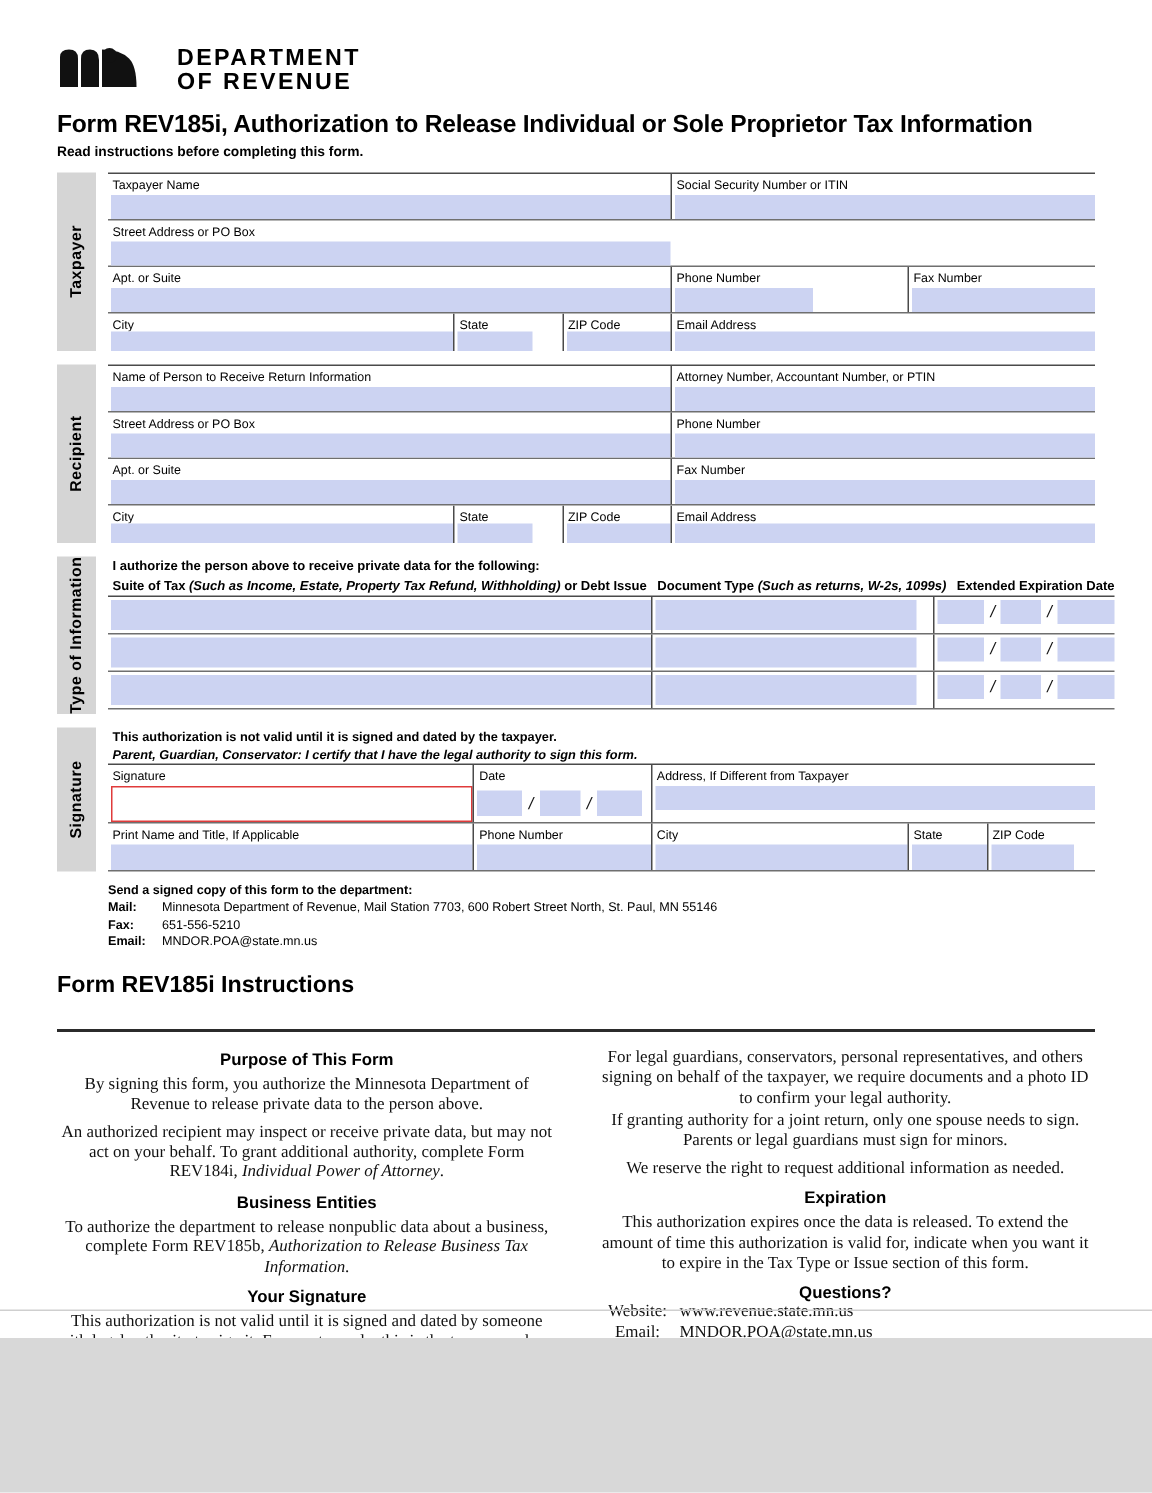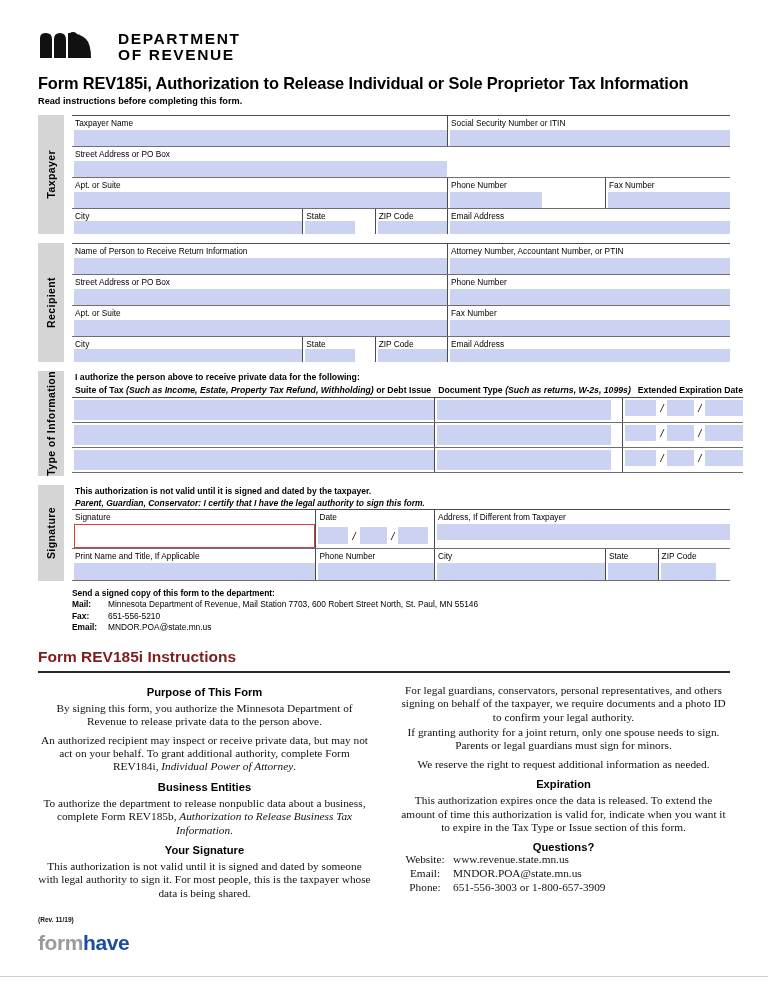"DEPARTMENT" .page { height: 995px -> 892px }
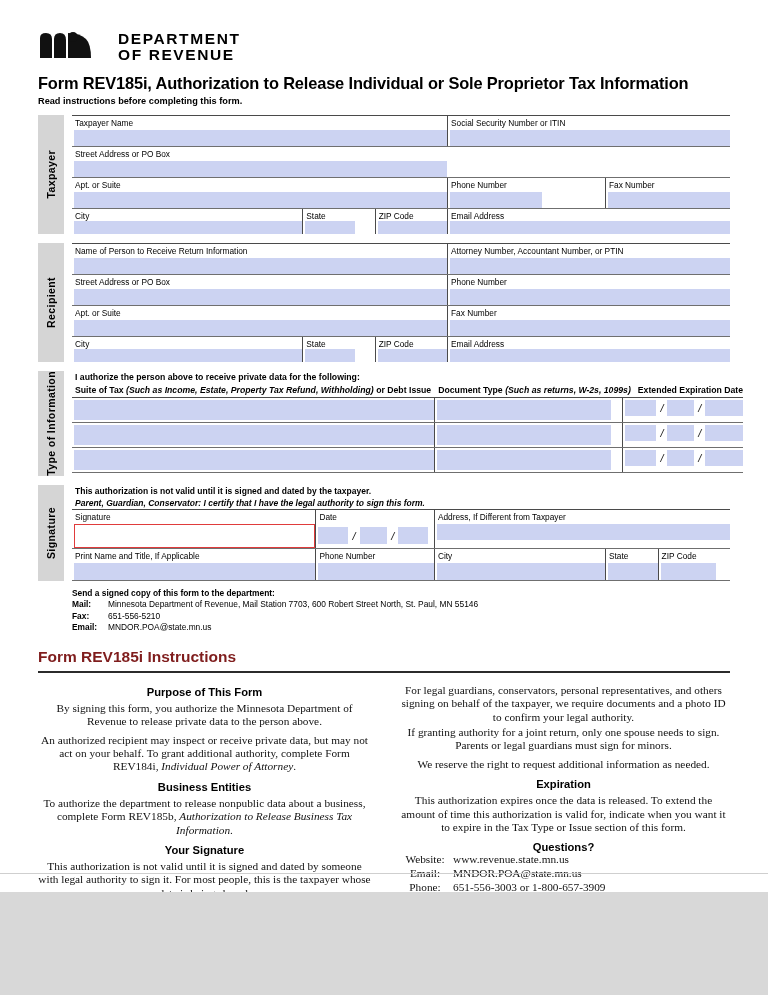"Form REV185i Instructions" .instr-title { color: #7f1d1d -> #000000; padding-bottom: 5px -> 20px }
